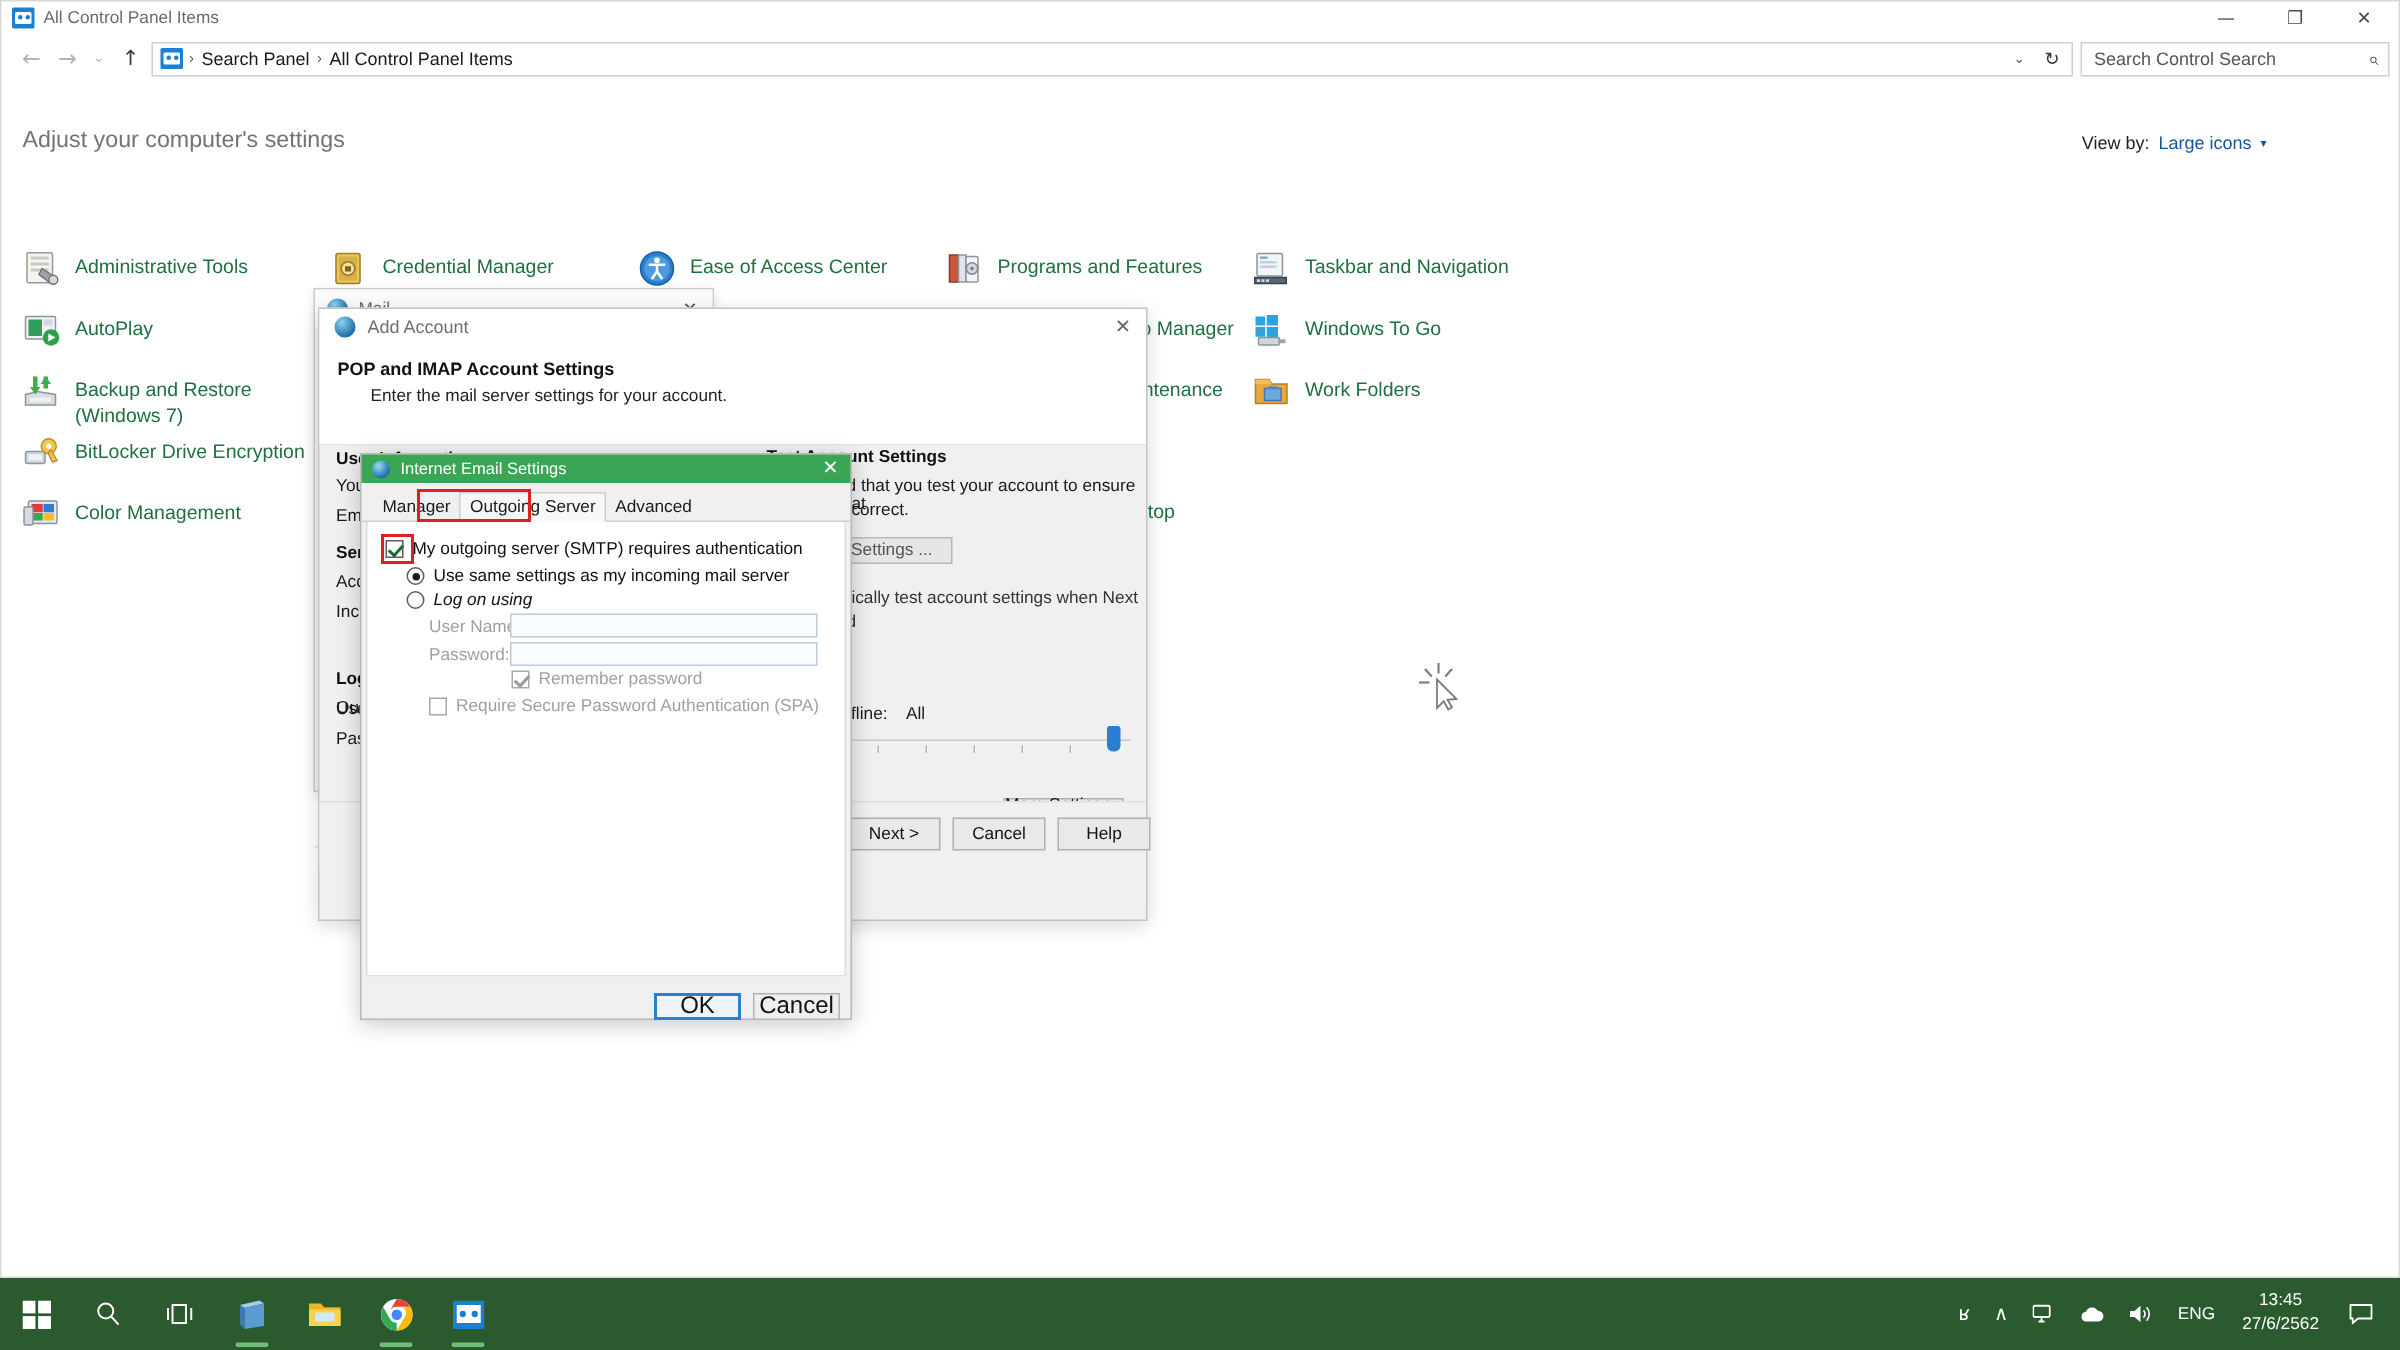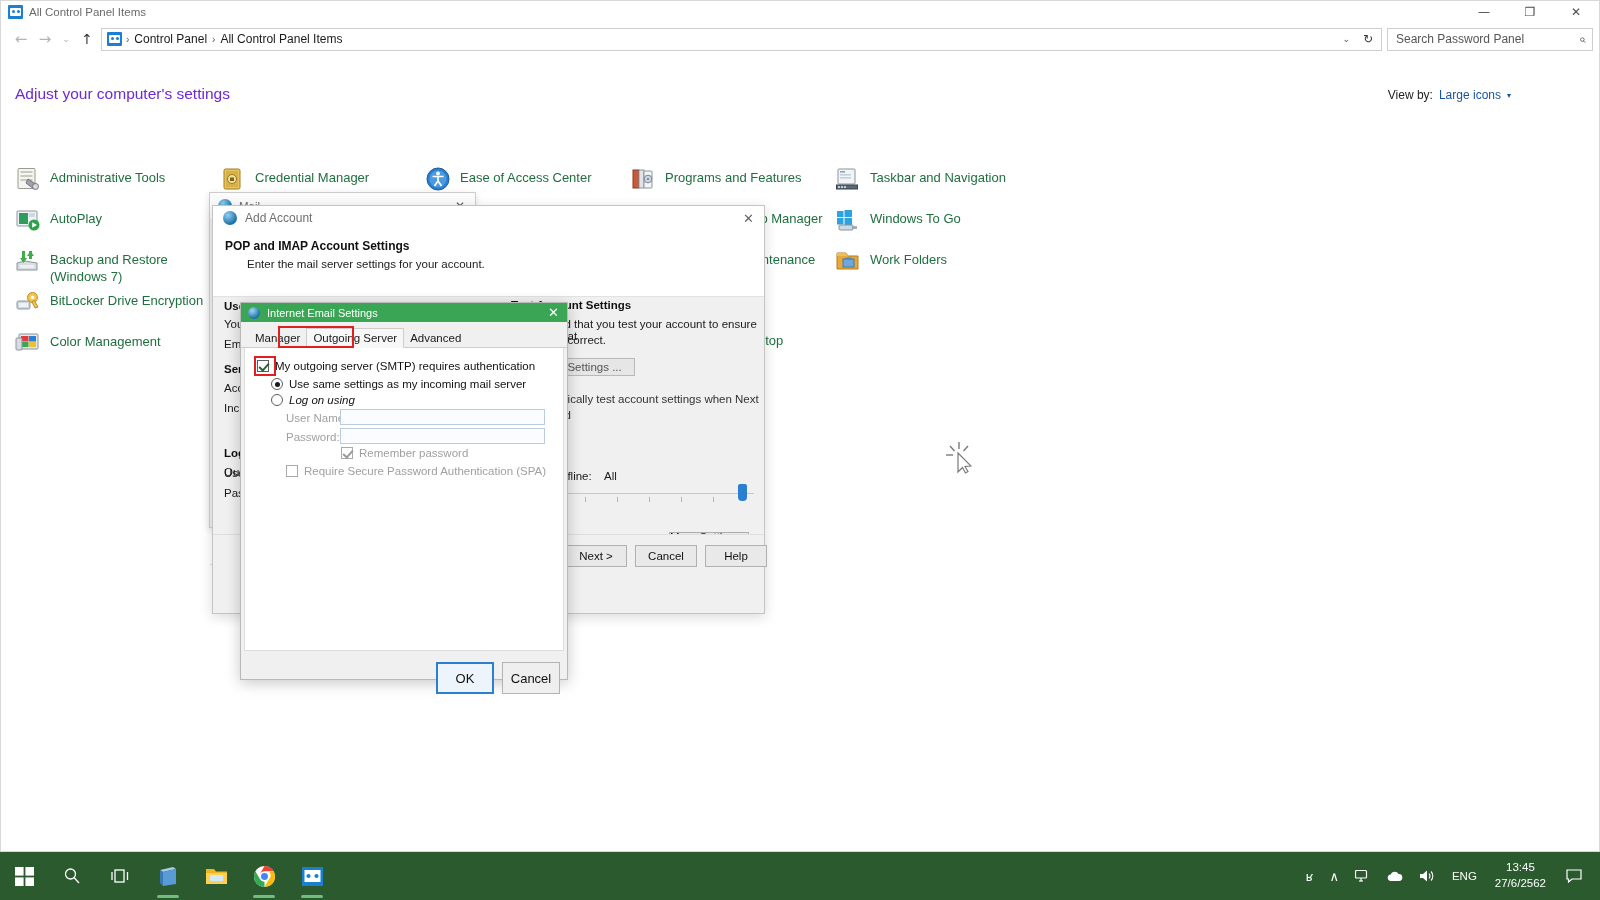"Control Panel" span.crumb { text: Control -> Search }
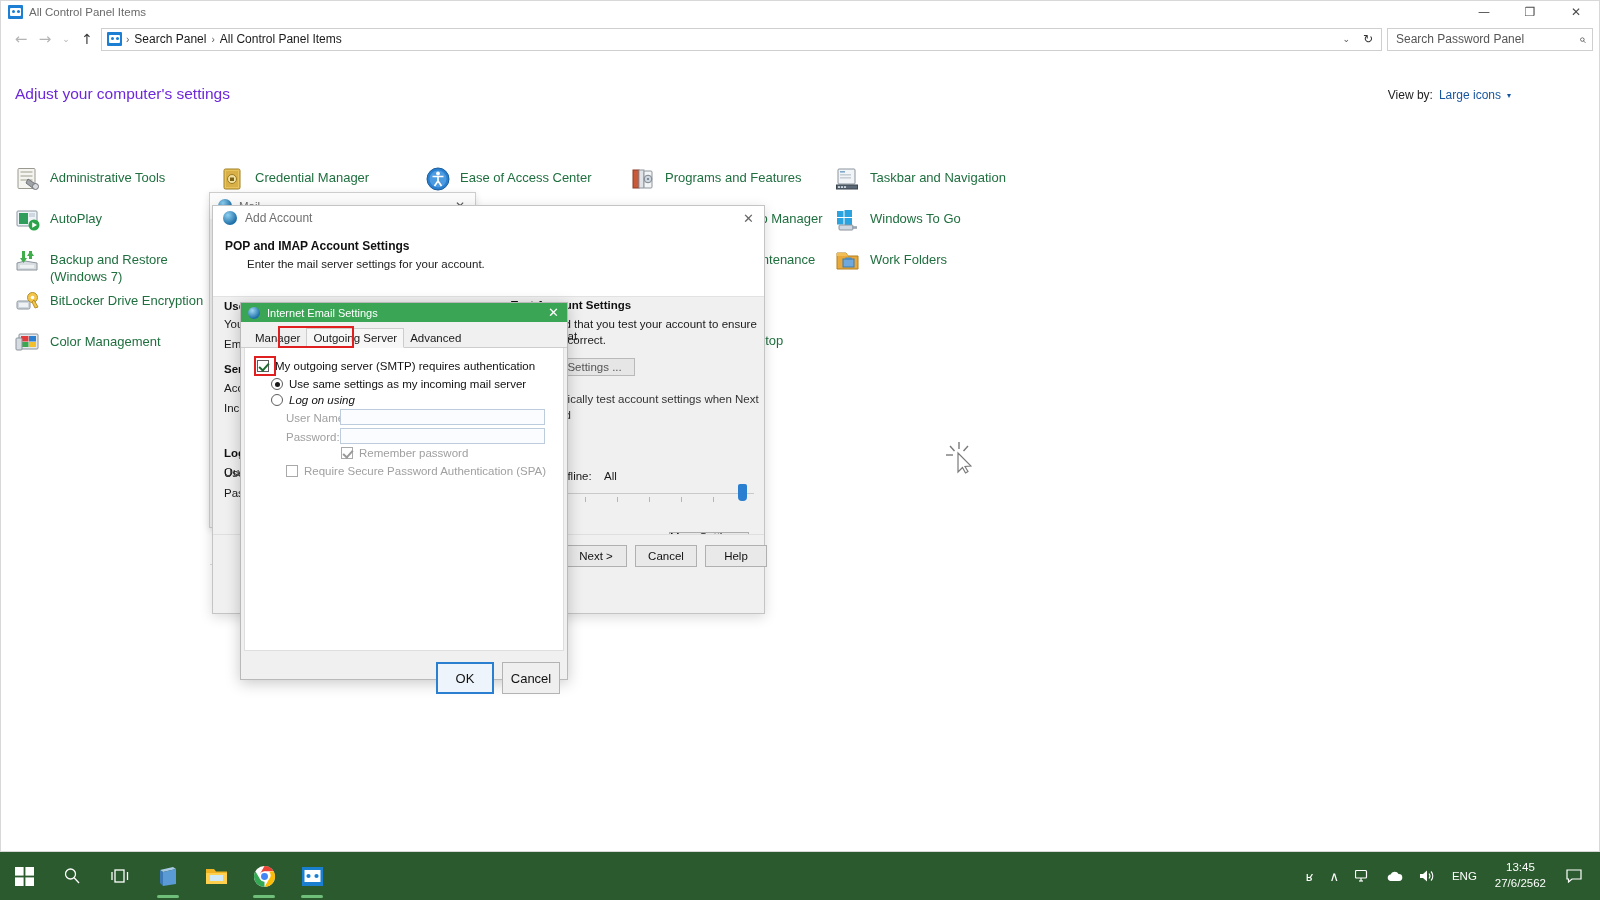"Search Password Panel" span { text: Password Panel -> Control Search }
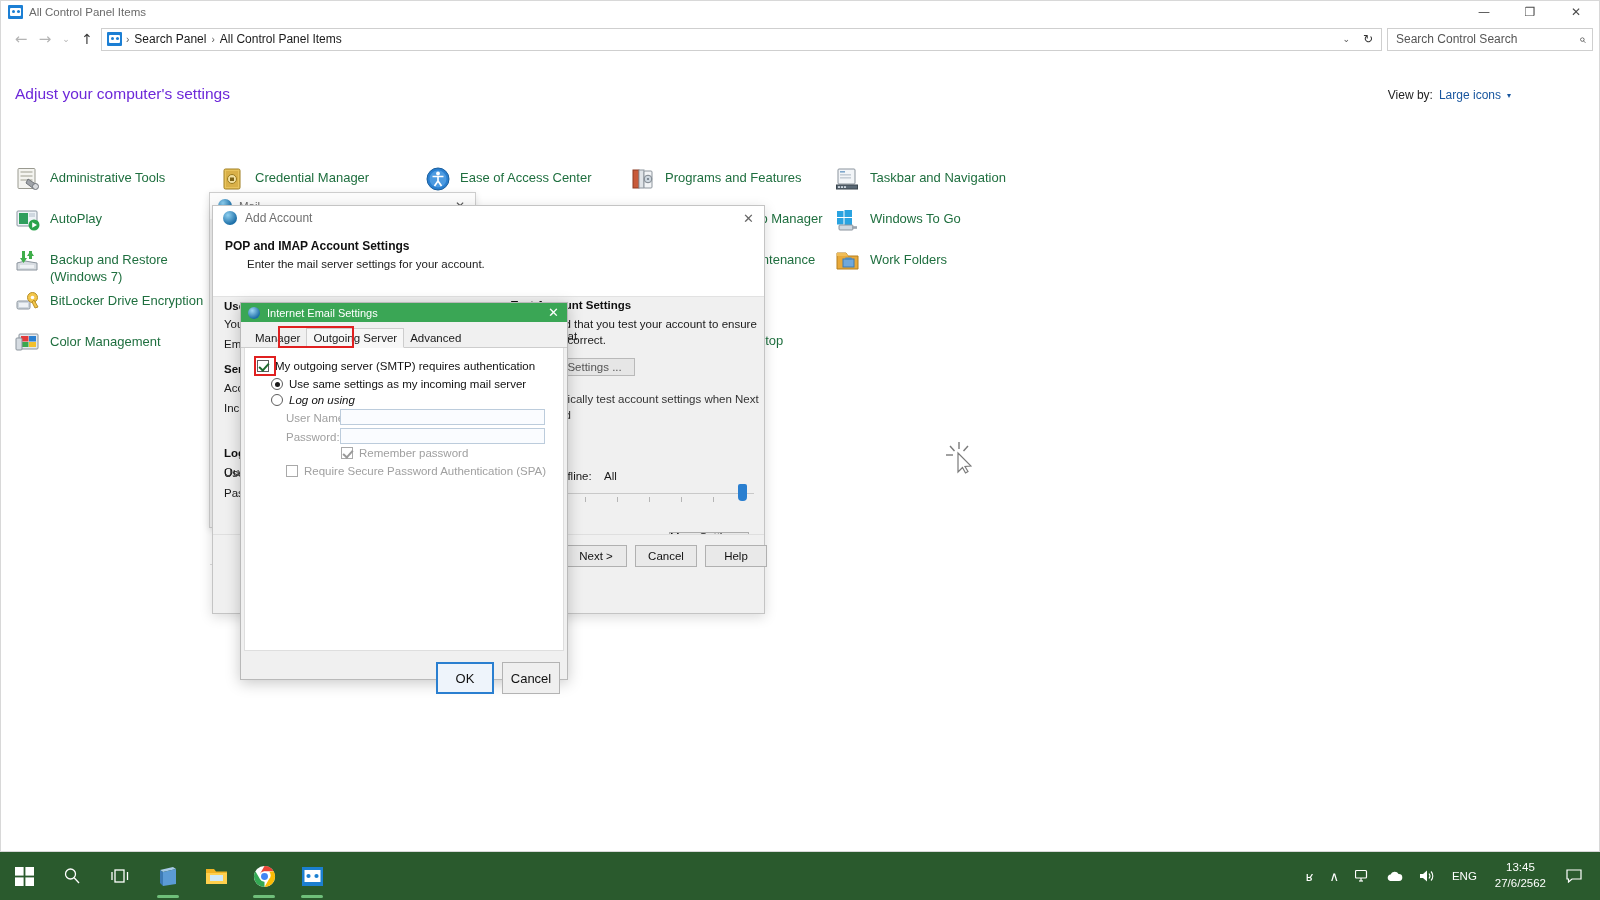"Adjust your computer's settings" #cp-heading { color: #6d28d9 -> #737373 }
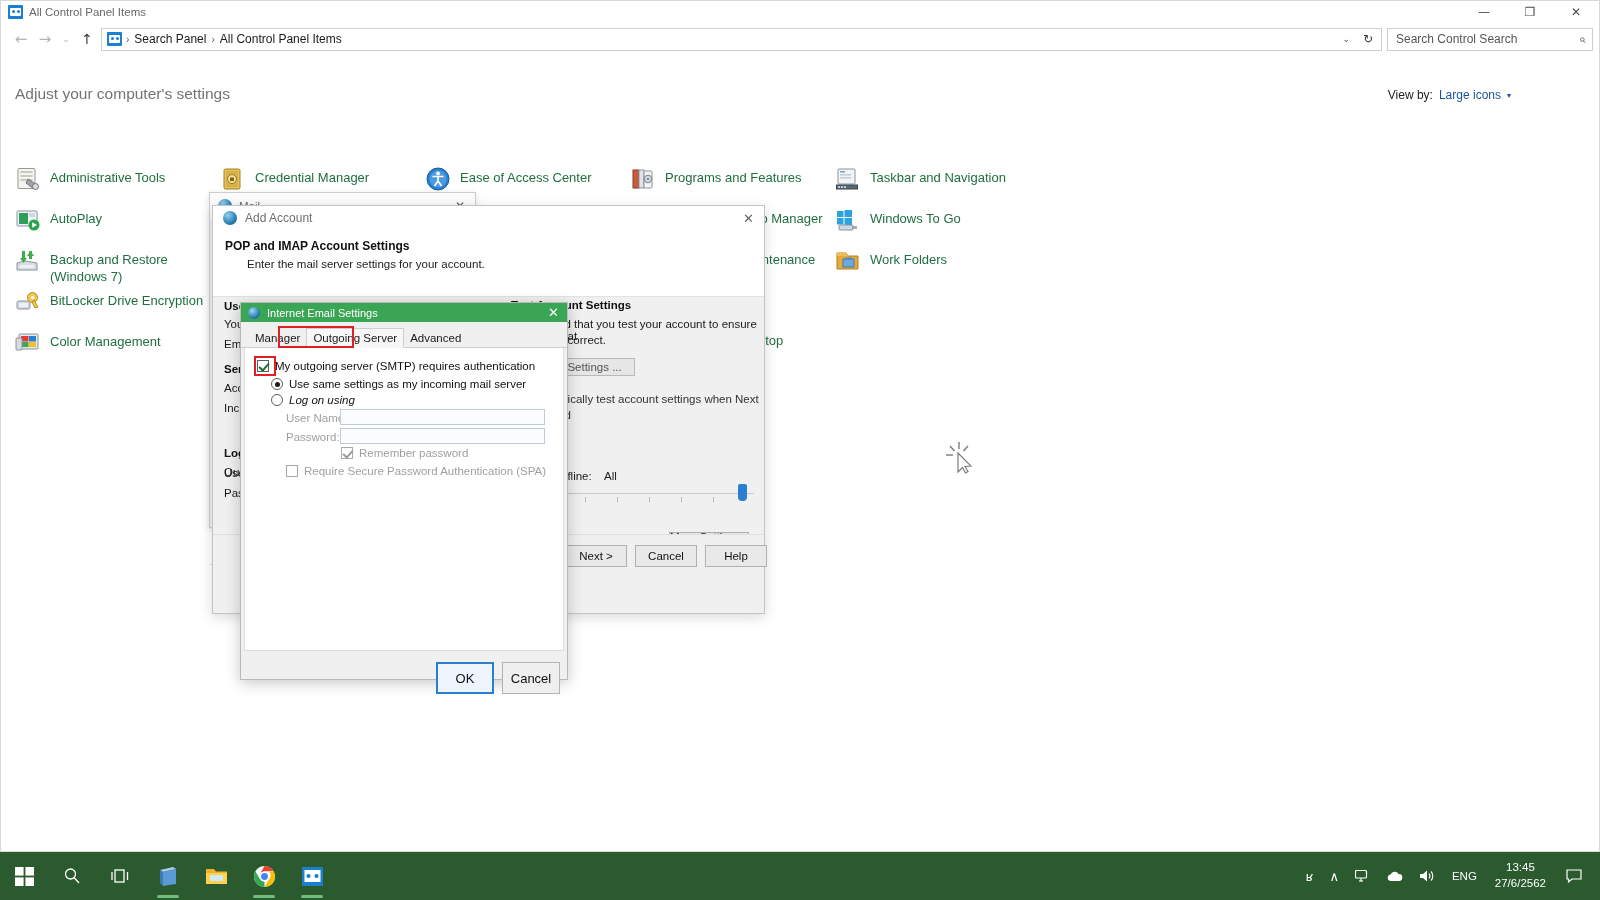"OK" .ies-foot .fbtn { font-size: 13px -> 16px; height: 32px -> 18px }
